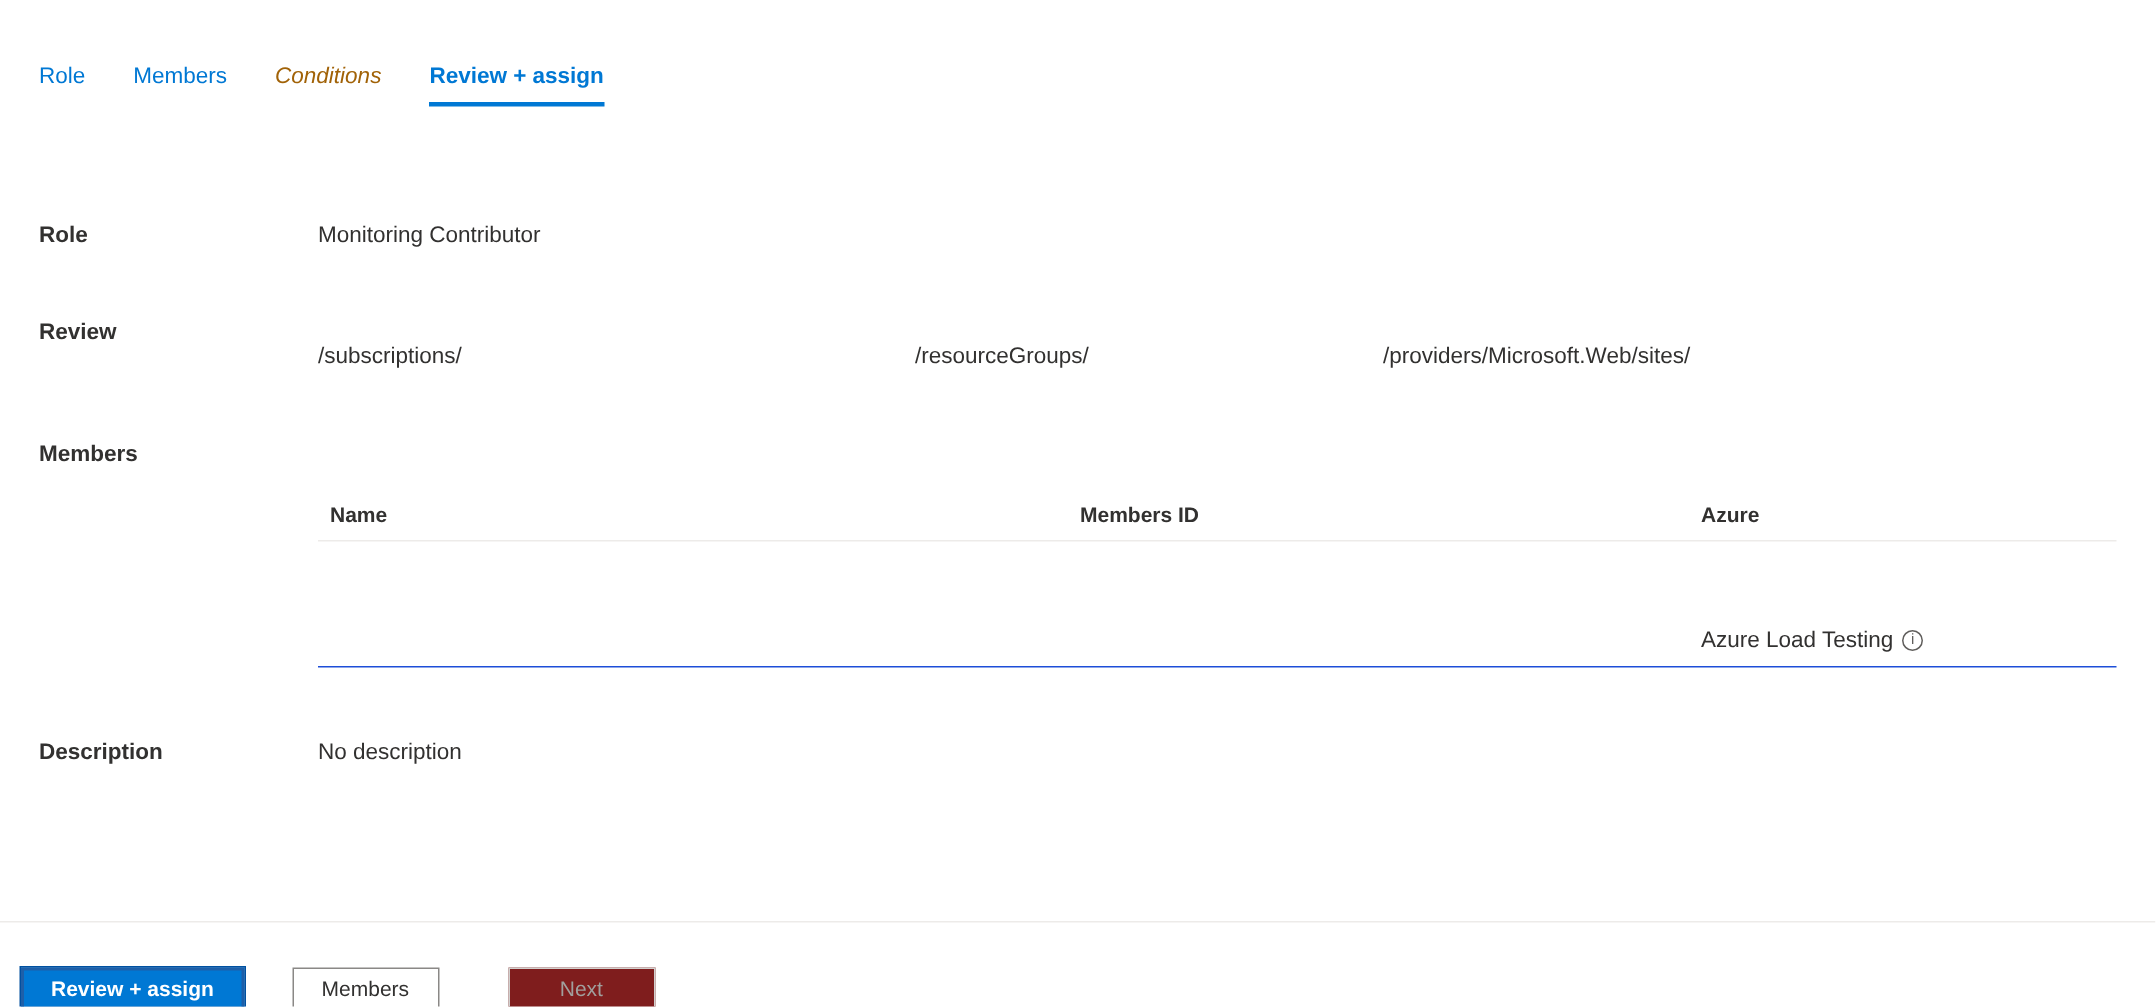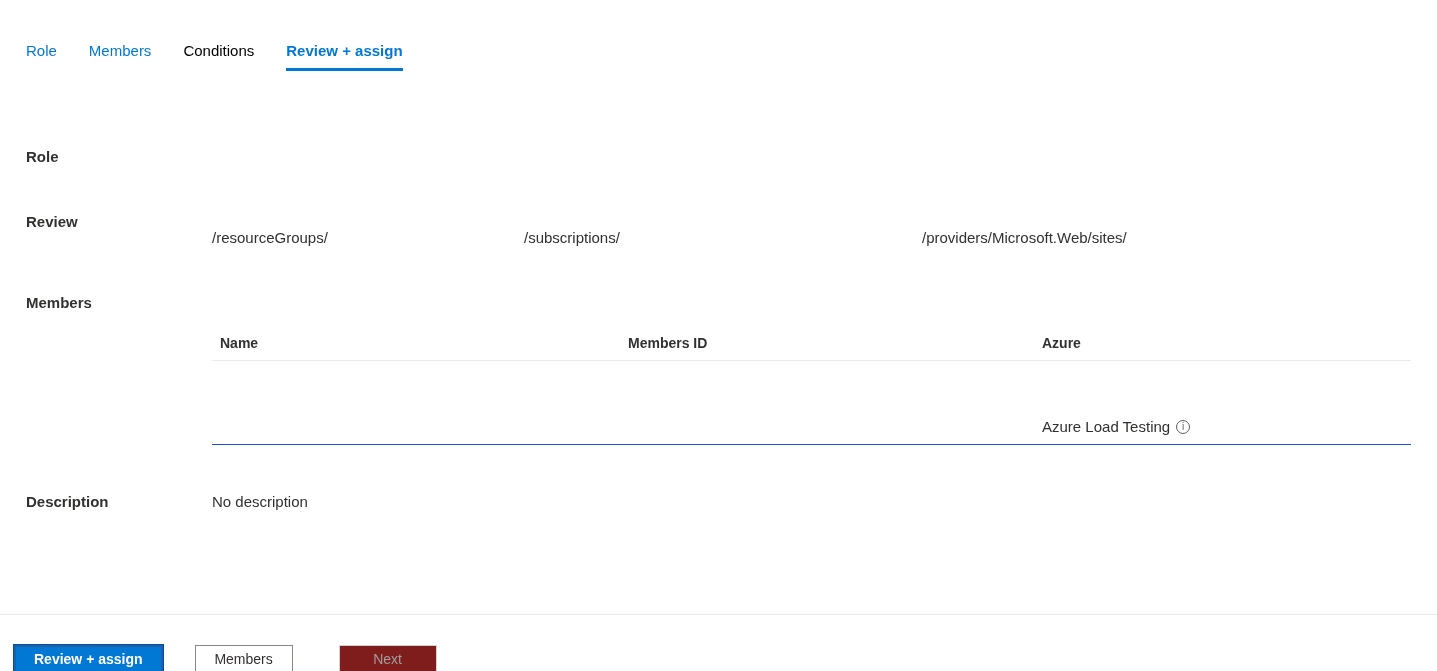"Conditions" .tab-disabled { color: #000000 -> #a16207; font-style: none -> italic }
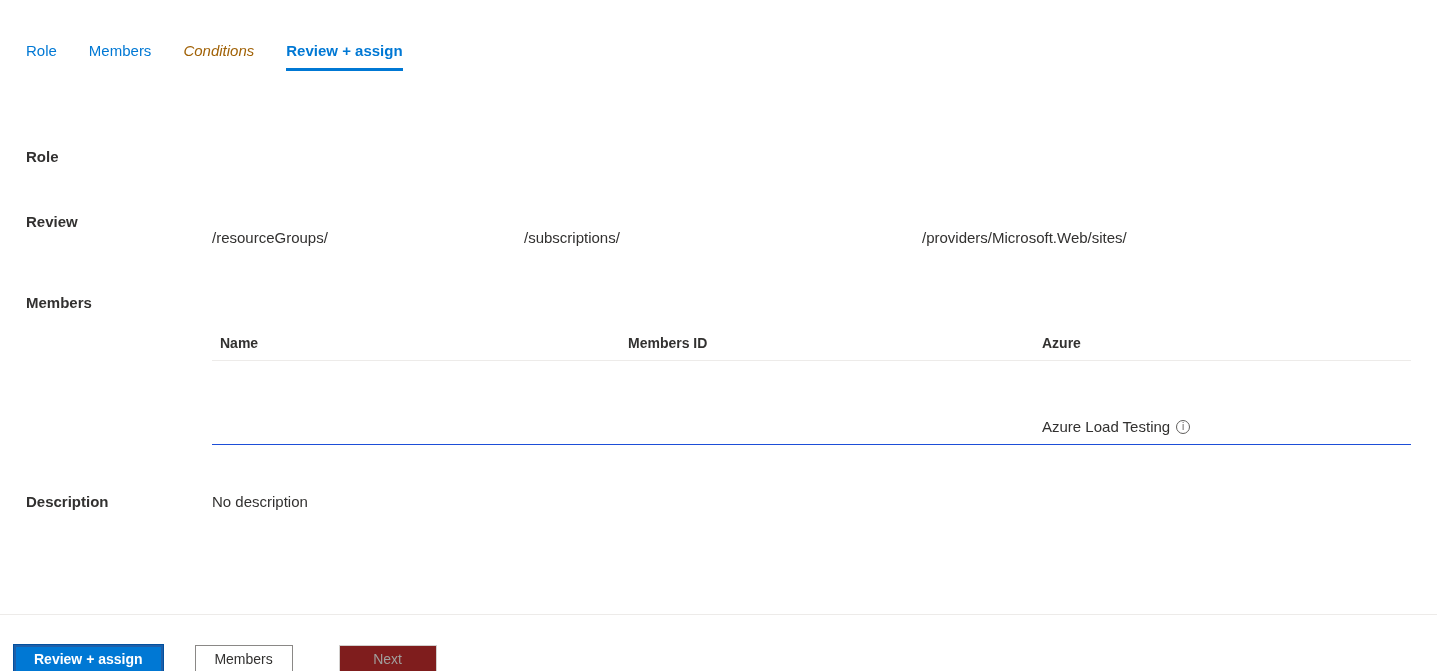"Monitoring Contributor" div.value-col { html: none -> <div>Monitoring Contributor</div> }
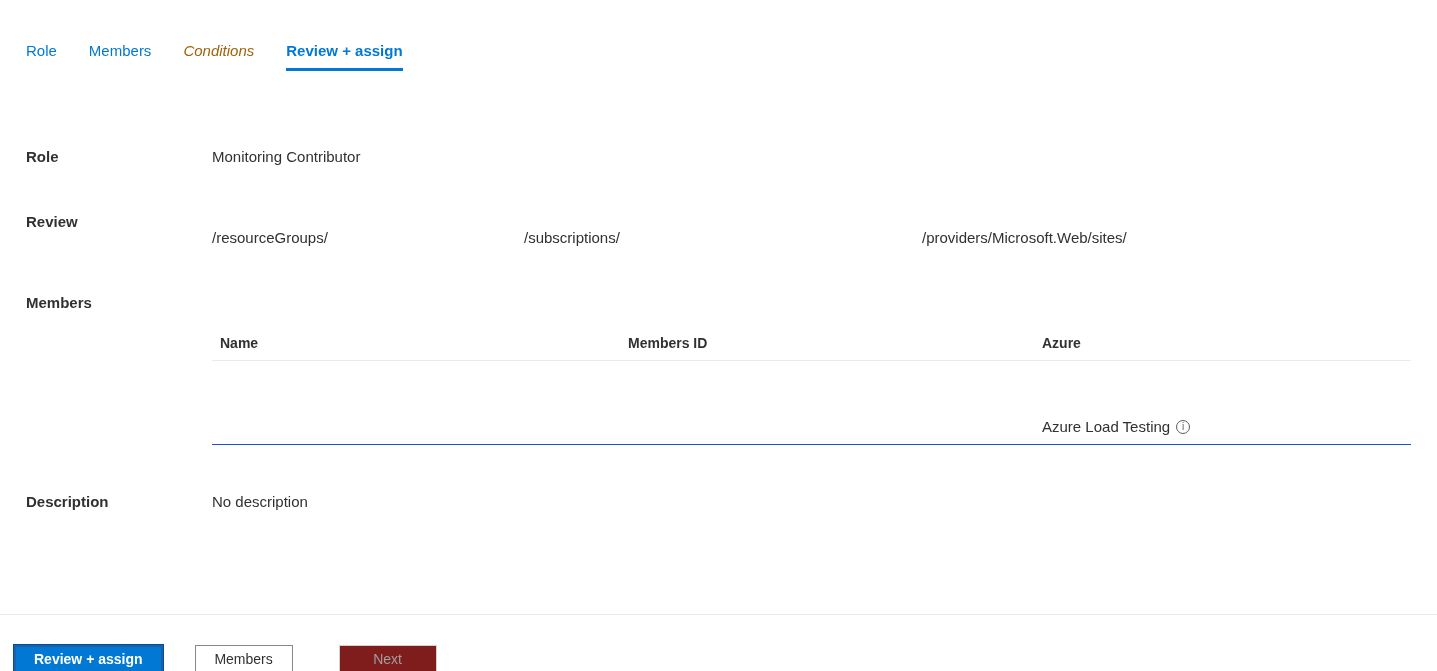"/resourceGroups/" div.scope-part { order: before "/subscriptions/" -> after "/subscriptions/" }
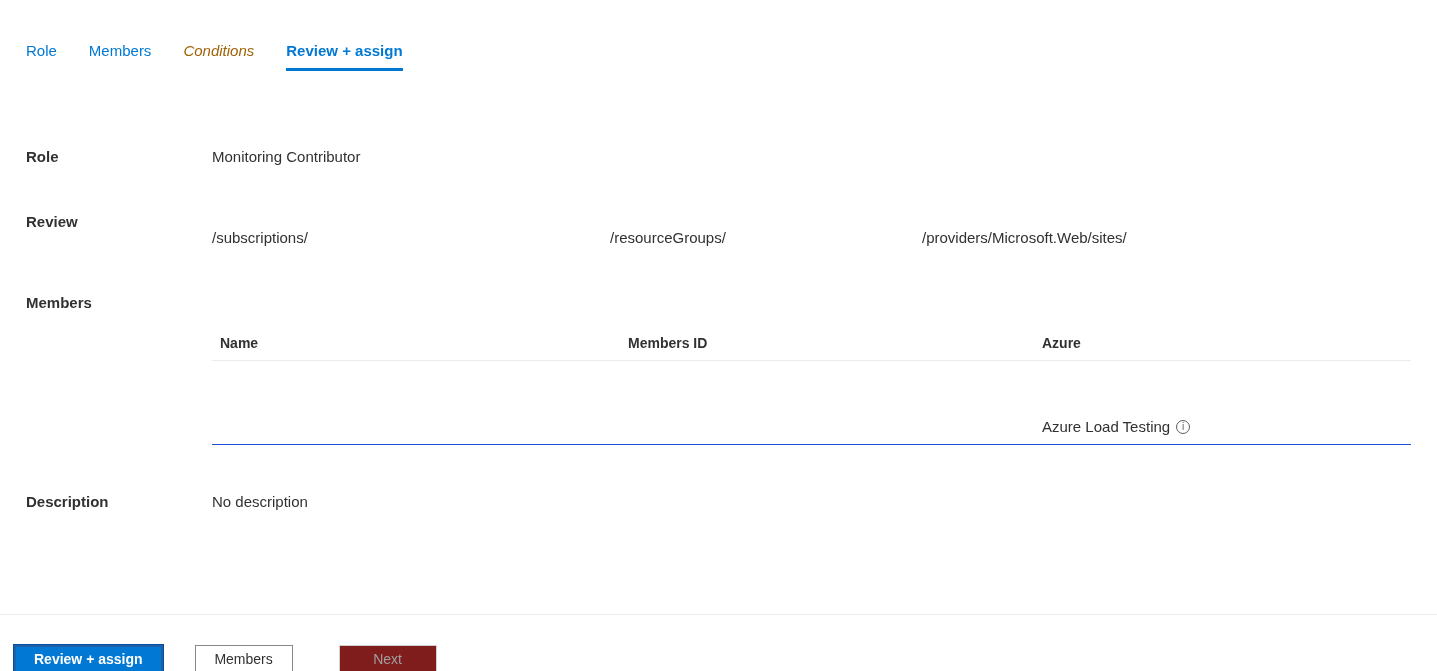"Name" .col-name { width: 408px -> 500px }
